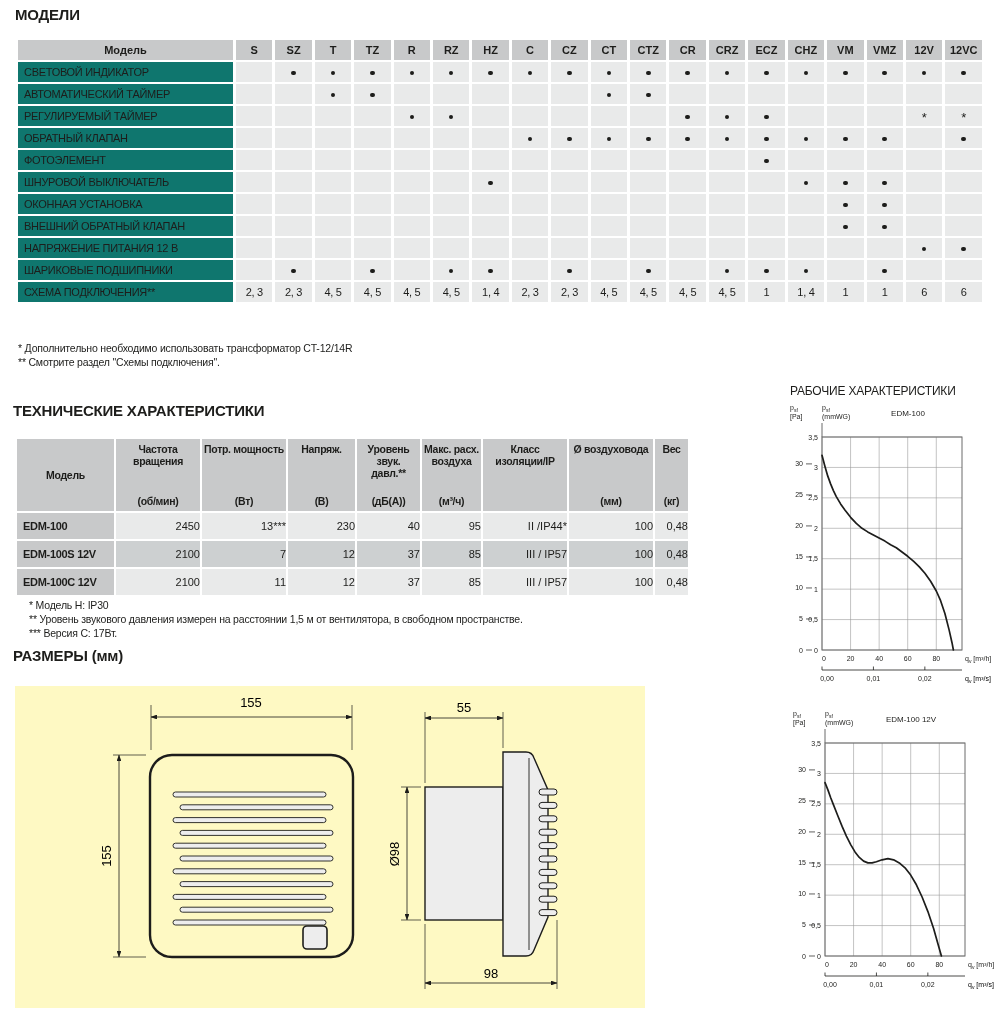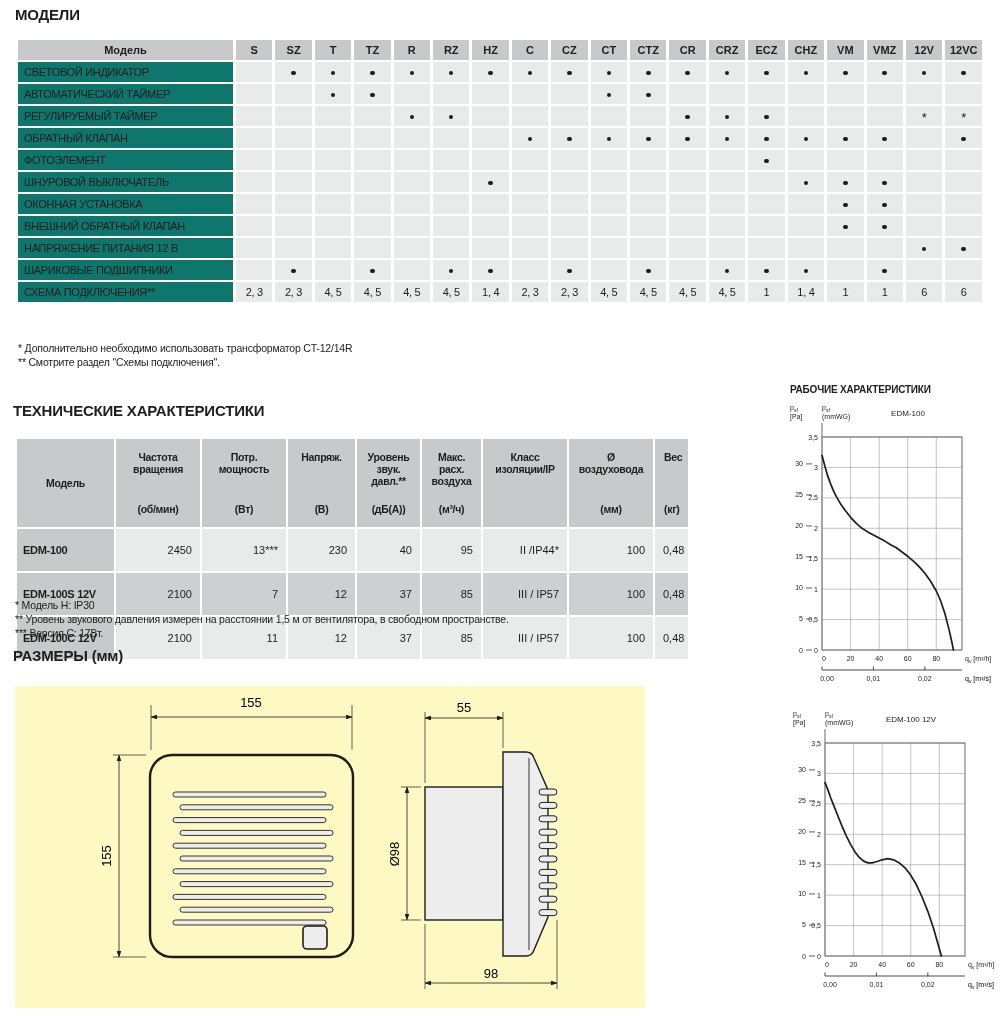"РАБОЧИЕ ХАРАКТЕРИСТИКИ" .small-title { font-size: 10px -> 12px; font-weight: bold -> normal }
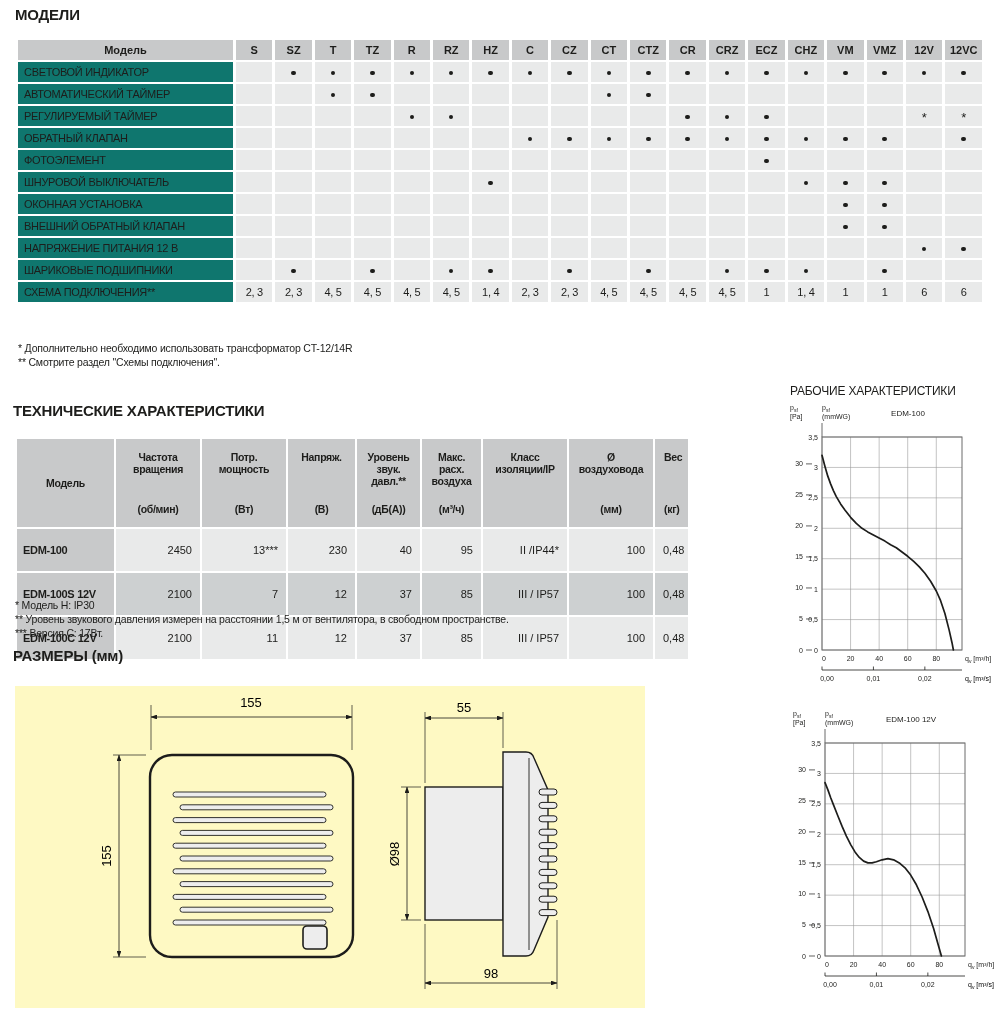"Частота вращения" #tech-table th,#tech-table td { padding: 8px -> 0 }
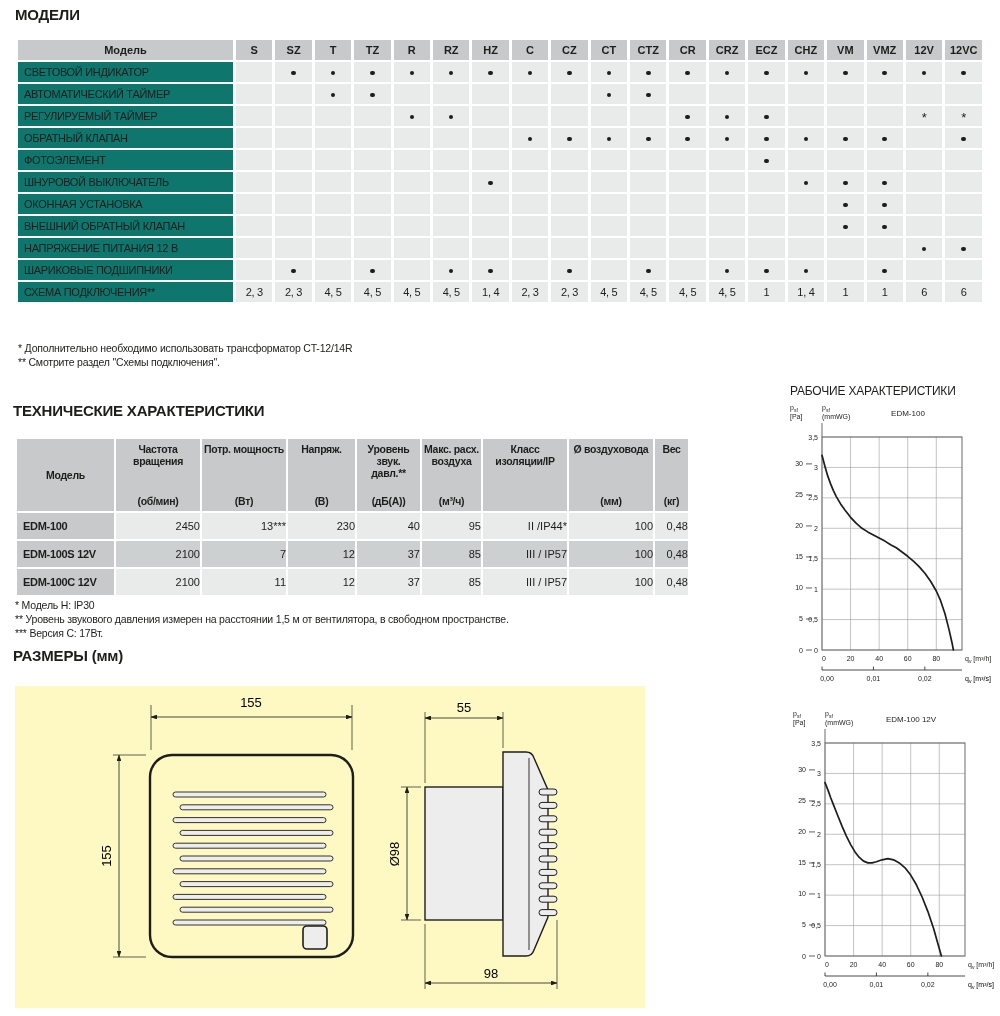"* Модель H: IP30" div.footnotes { left: 15px -> 29px }
